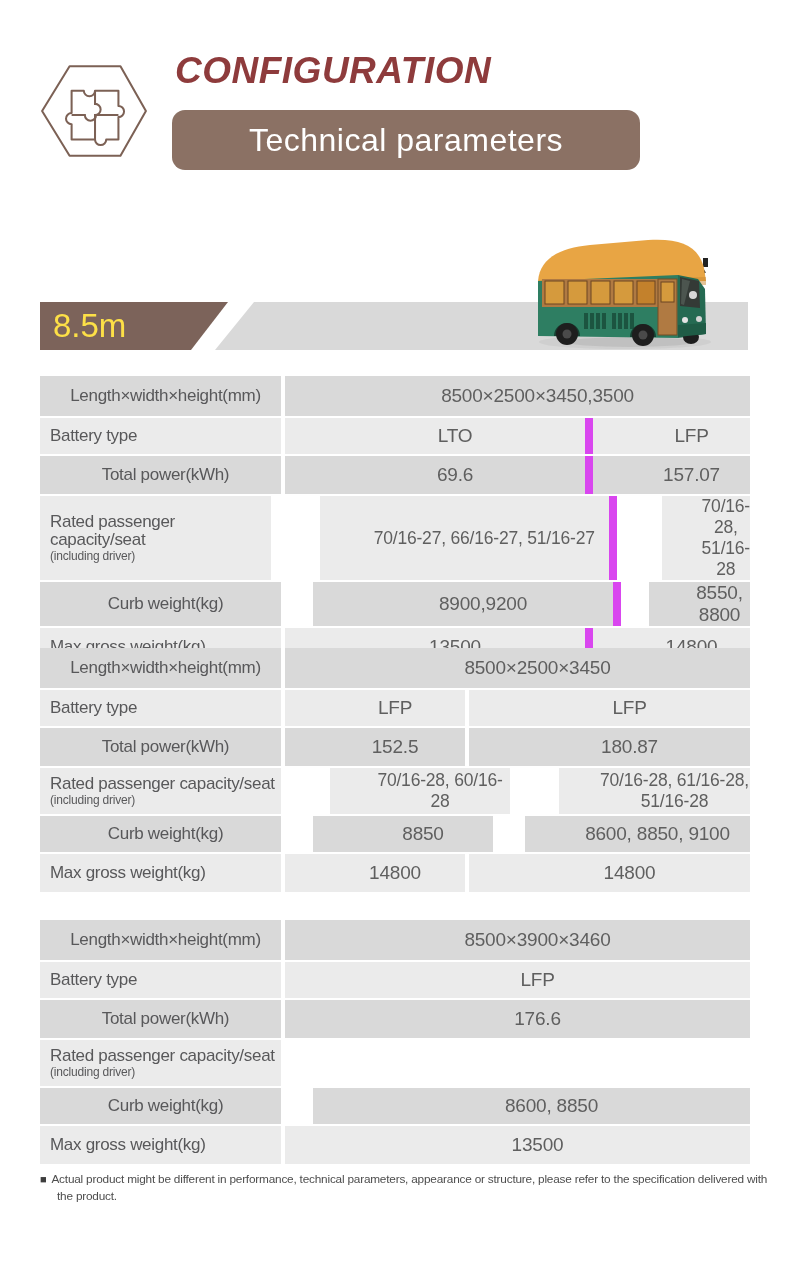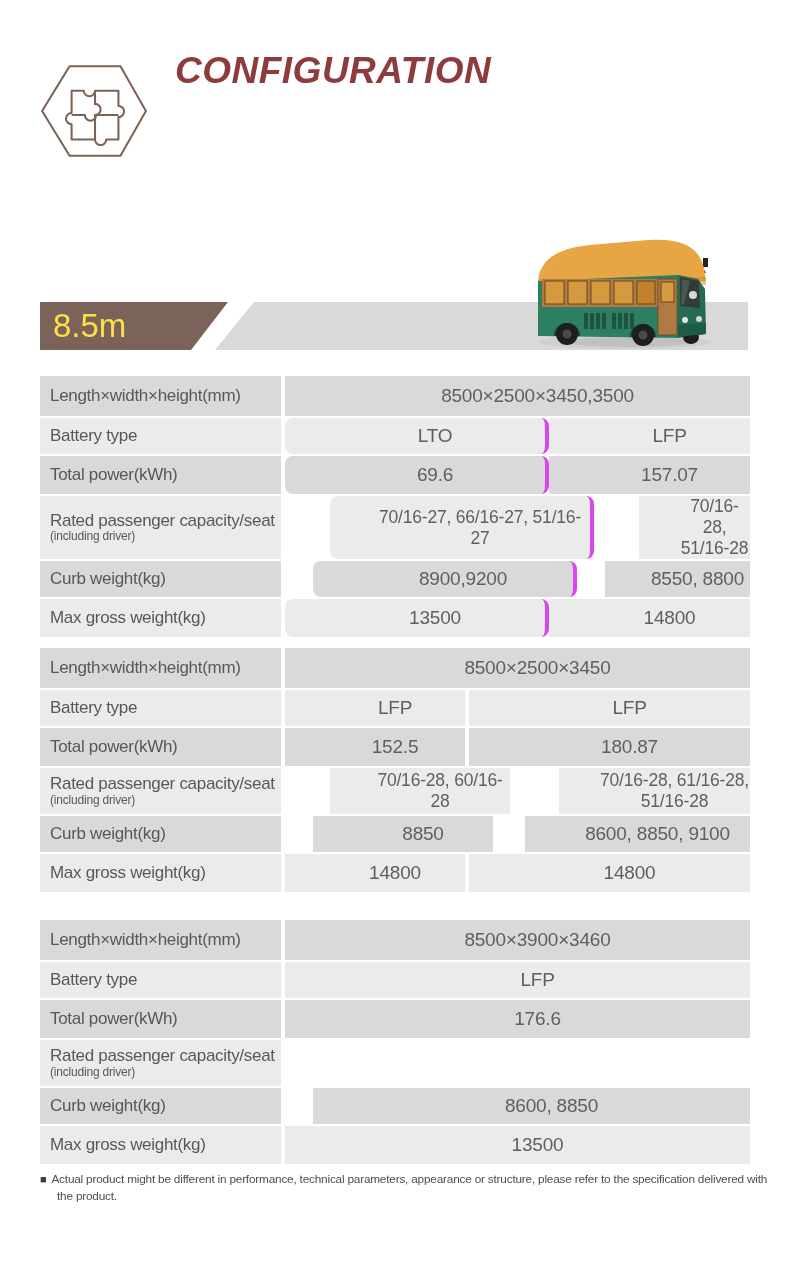"Technical parameters" div.subtitle-pill { html: none -> <div> <span>Technical parameters</span> </div> }
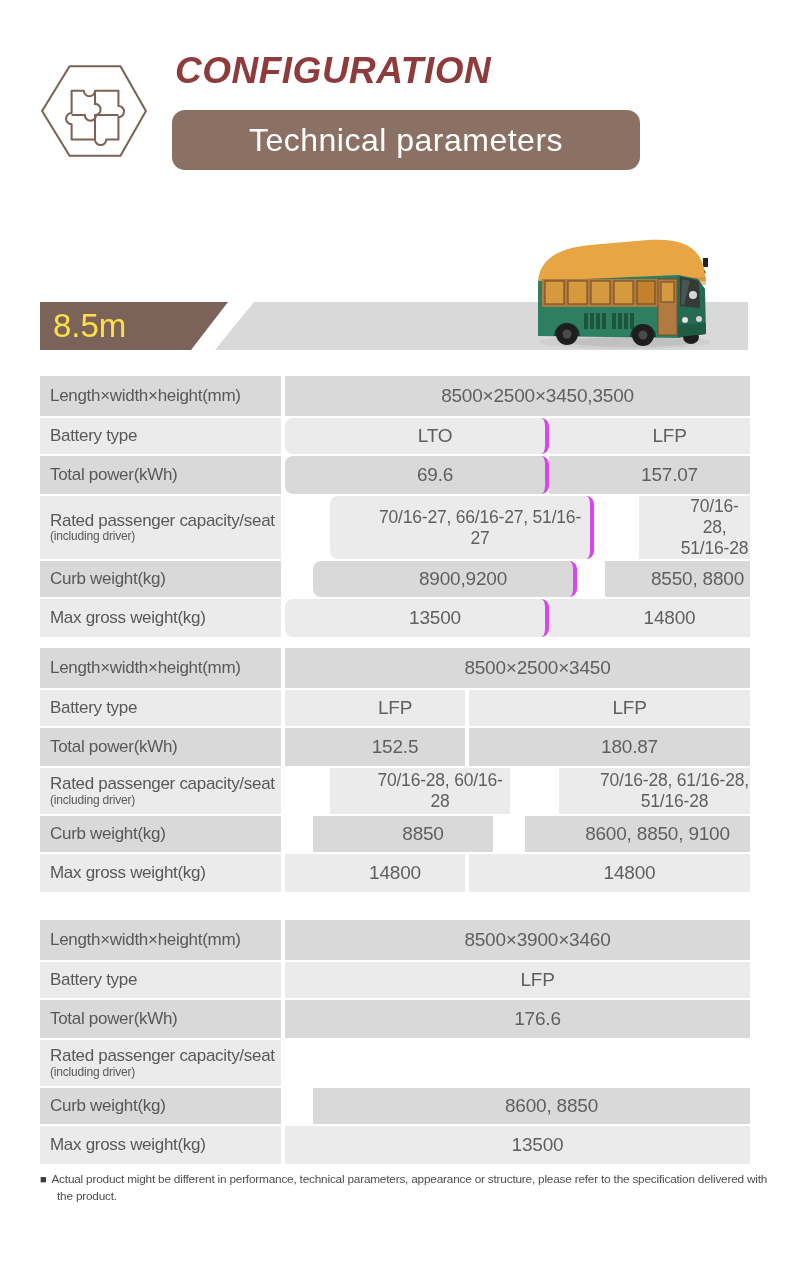"Length×width×height(mm)" .dark .cell { align-items: none -> center }
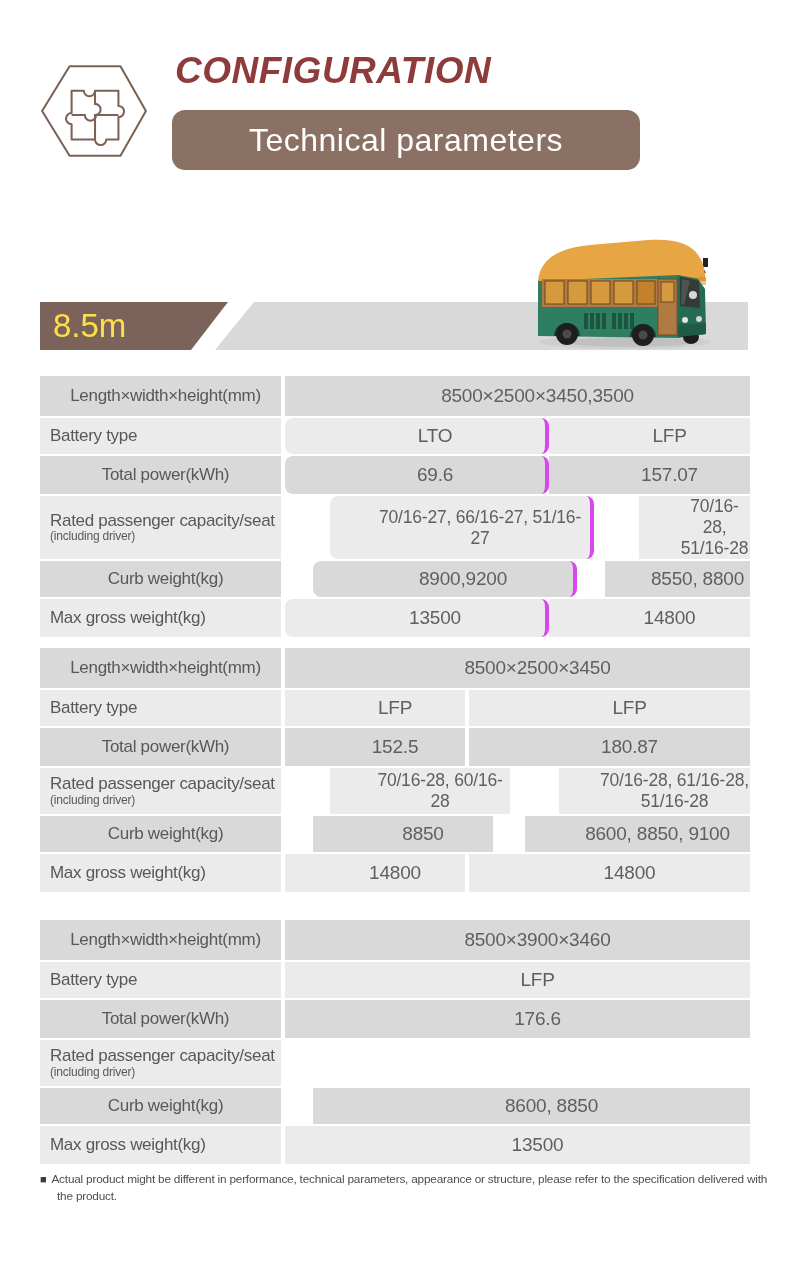"LTO" .t1 .c-v1 { border-radius: 8px -> none; border-right: 4px solid #d946ef -> 8px solid #d946ef; width: 264px -> 308px }
